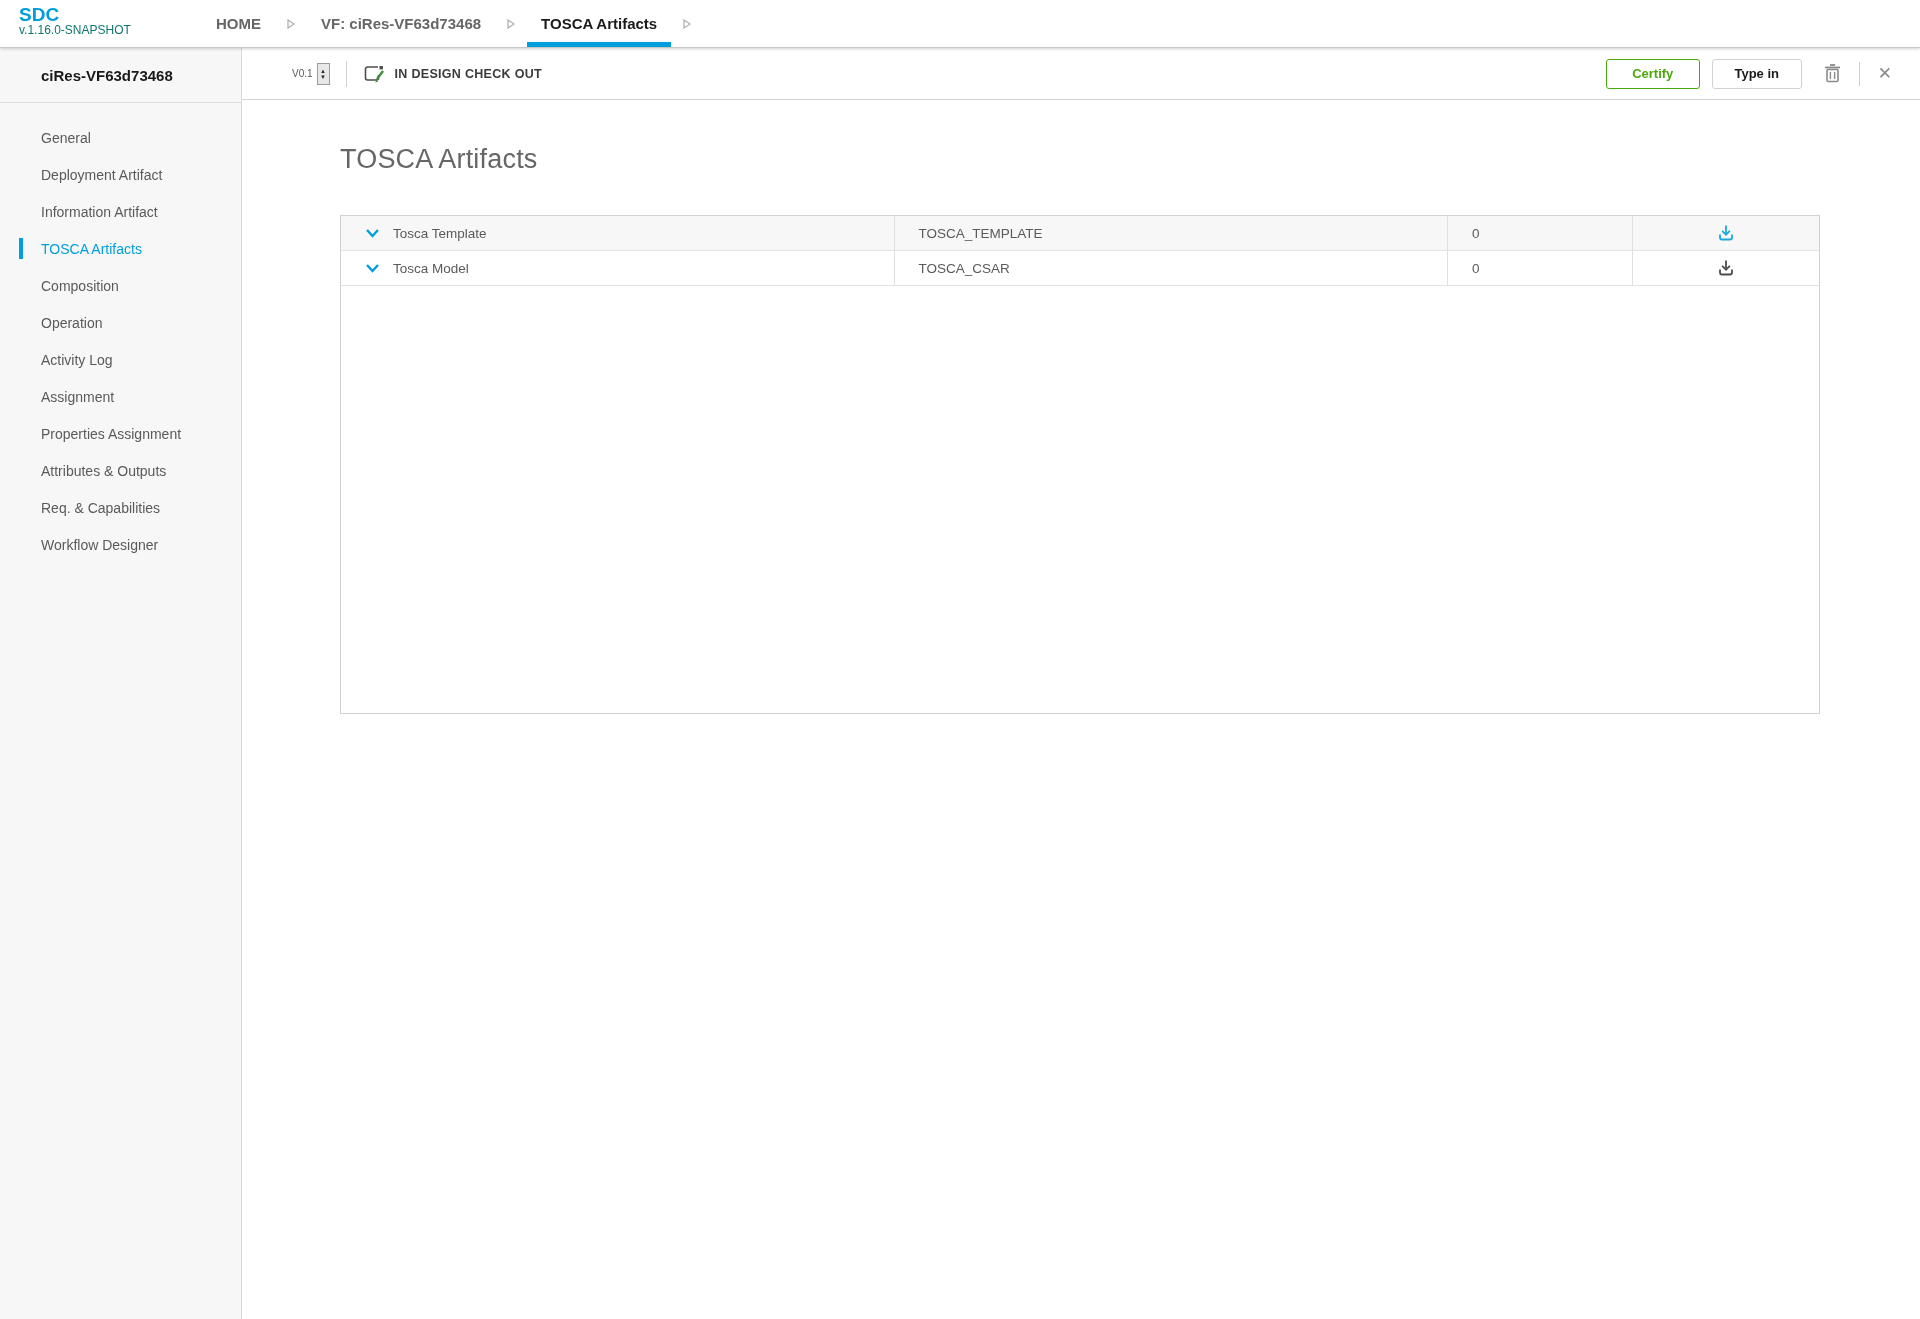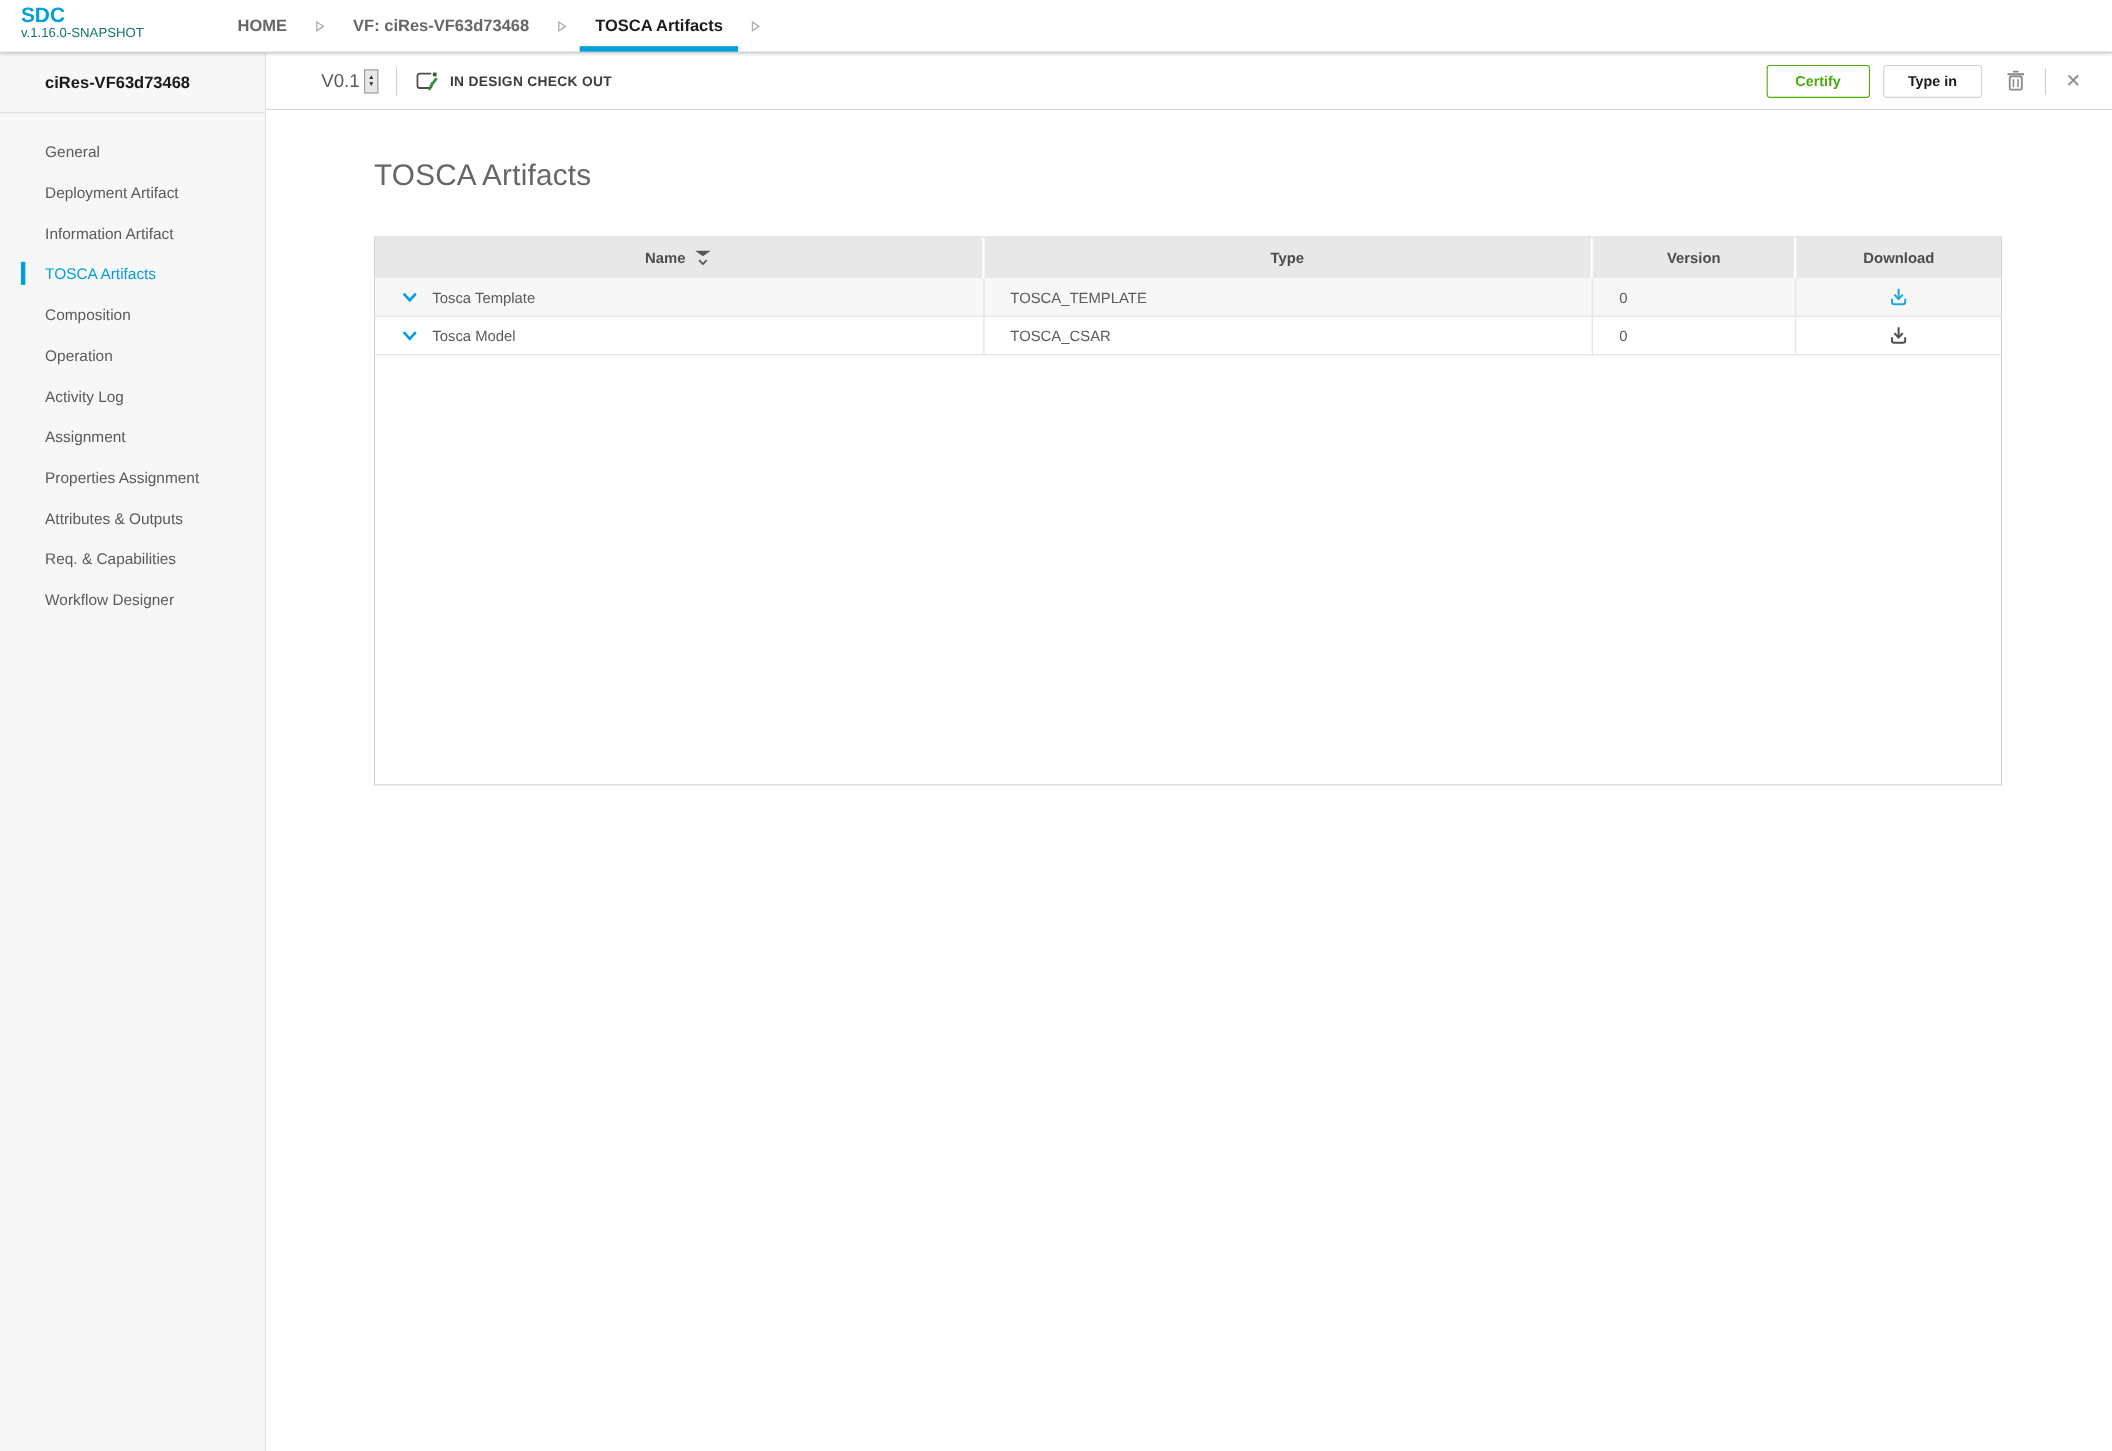"V0.1" .version-label { font-size: 17px -> 10px }
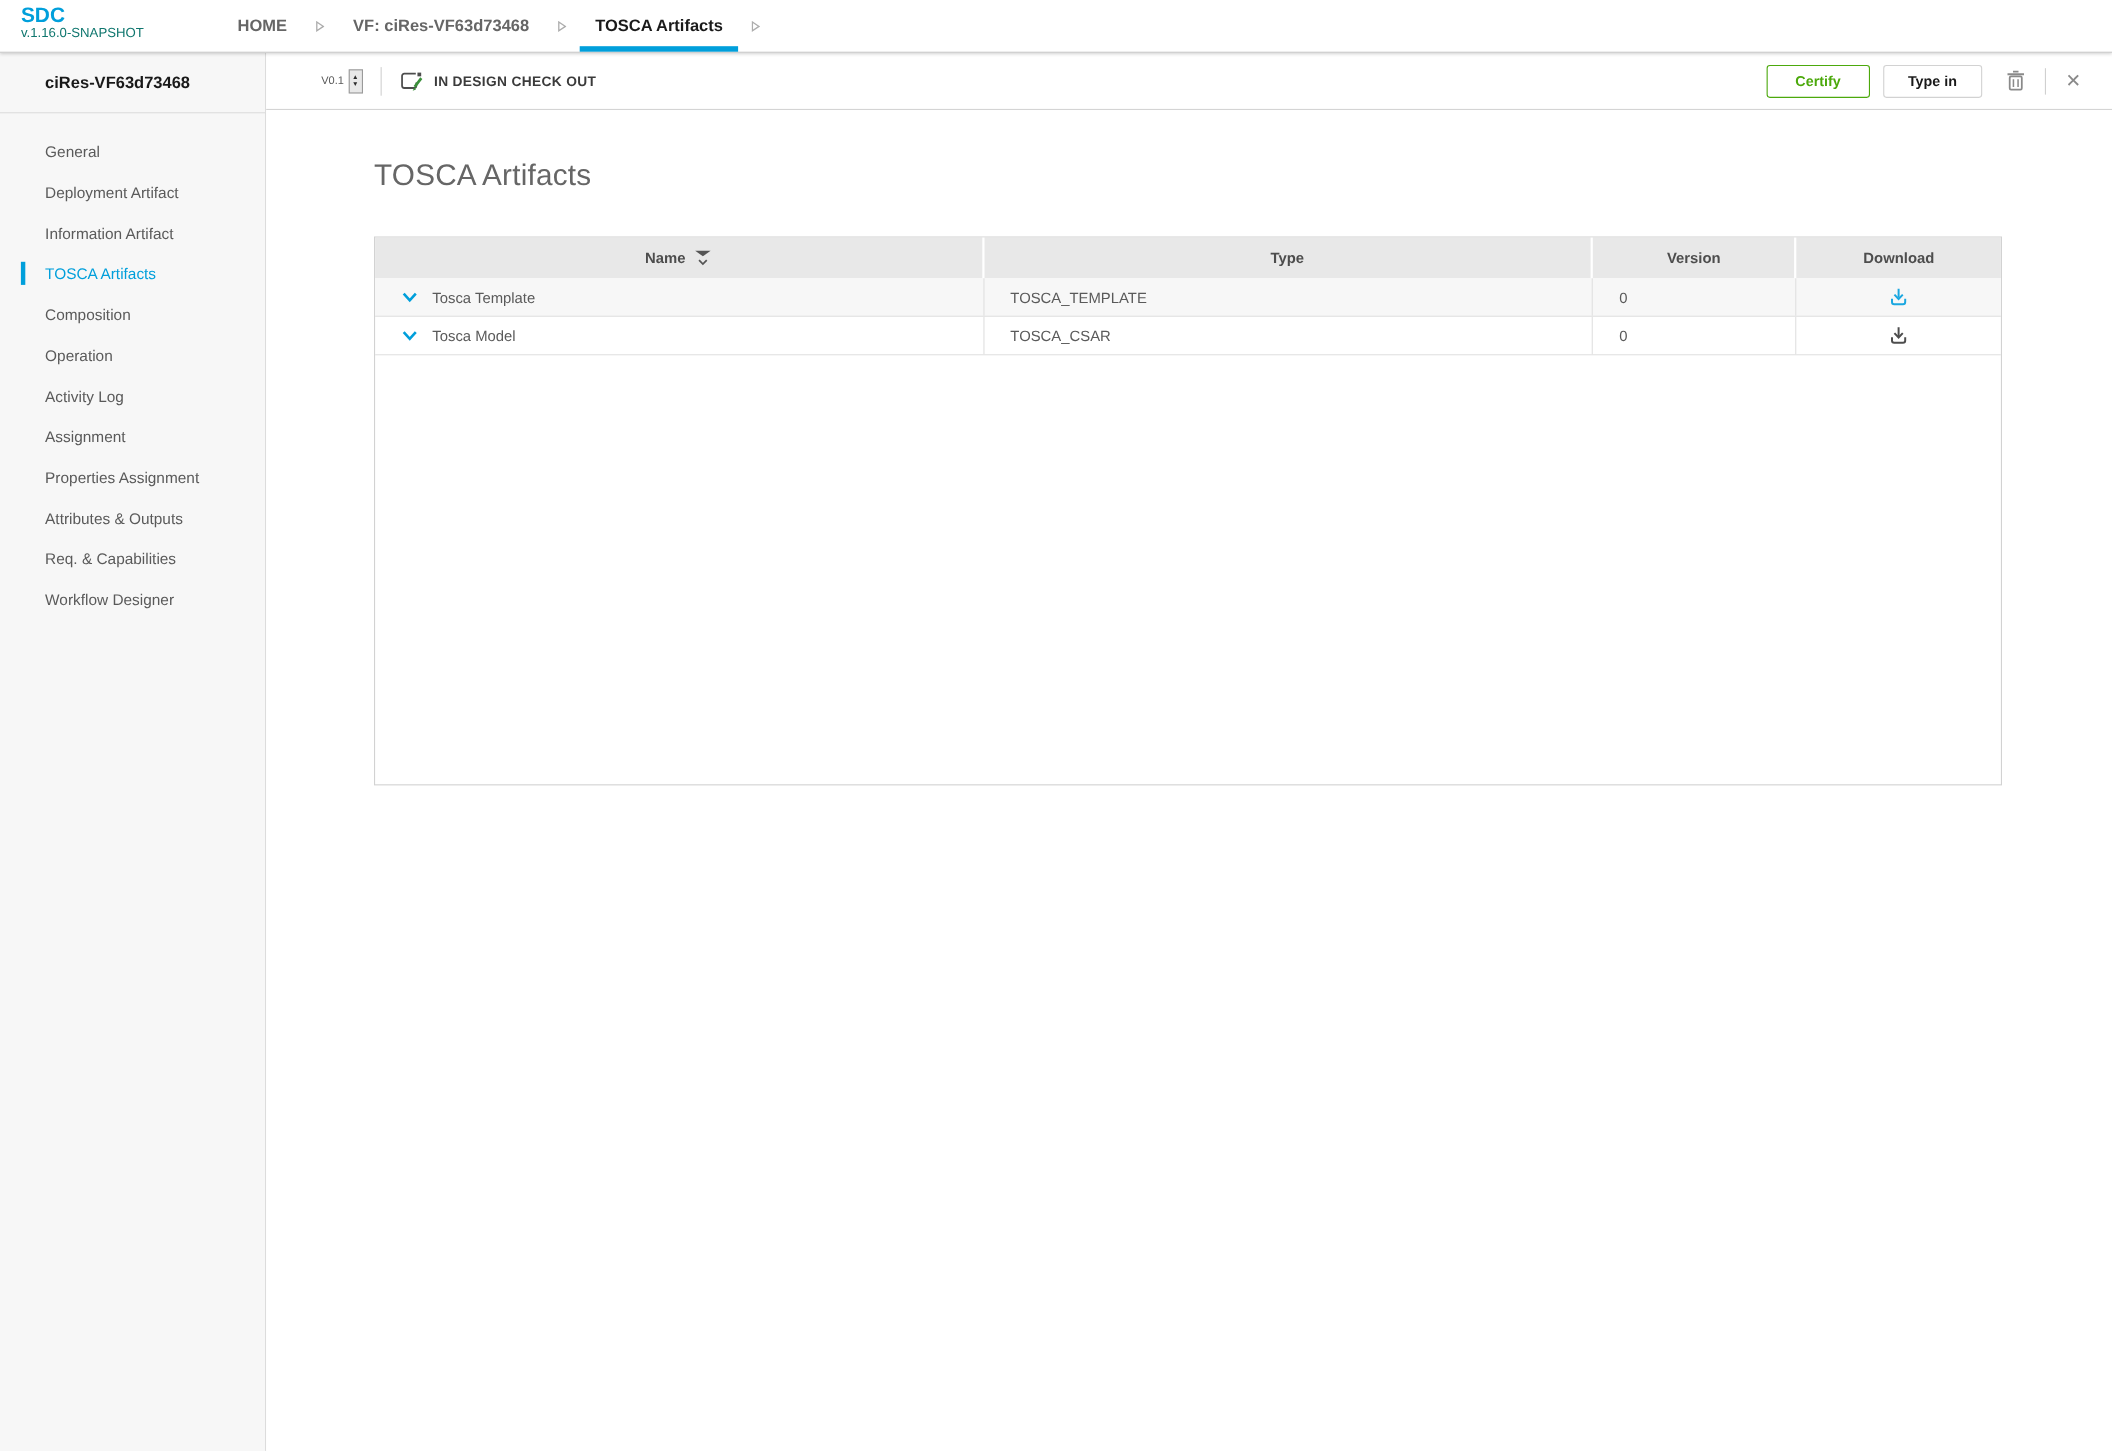"Name" div.thead { html: <div> <div> <span>Name</span> <span> <svg> <path></path> <path></path> </svg> </span> </div> <div>Type</div> <div>Version</div> <div>Download</div> </div> -> none }
